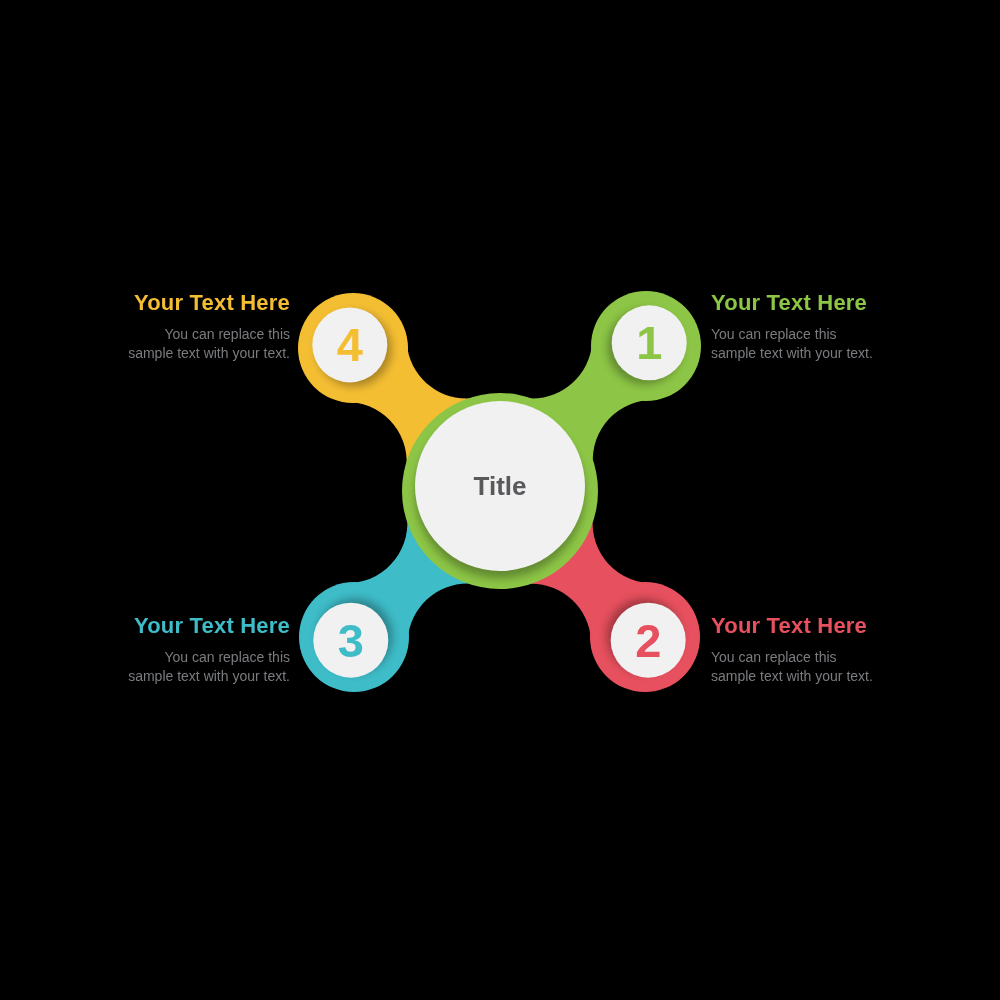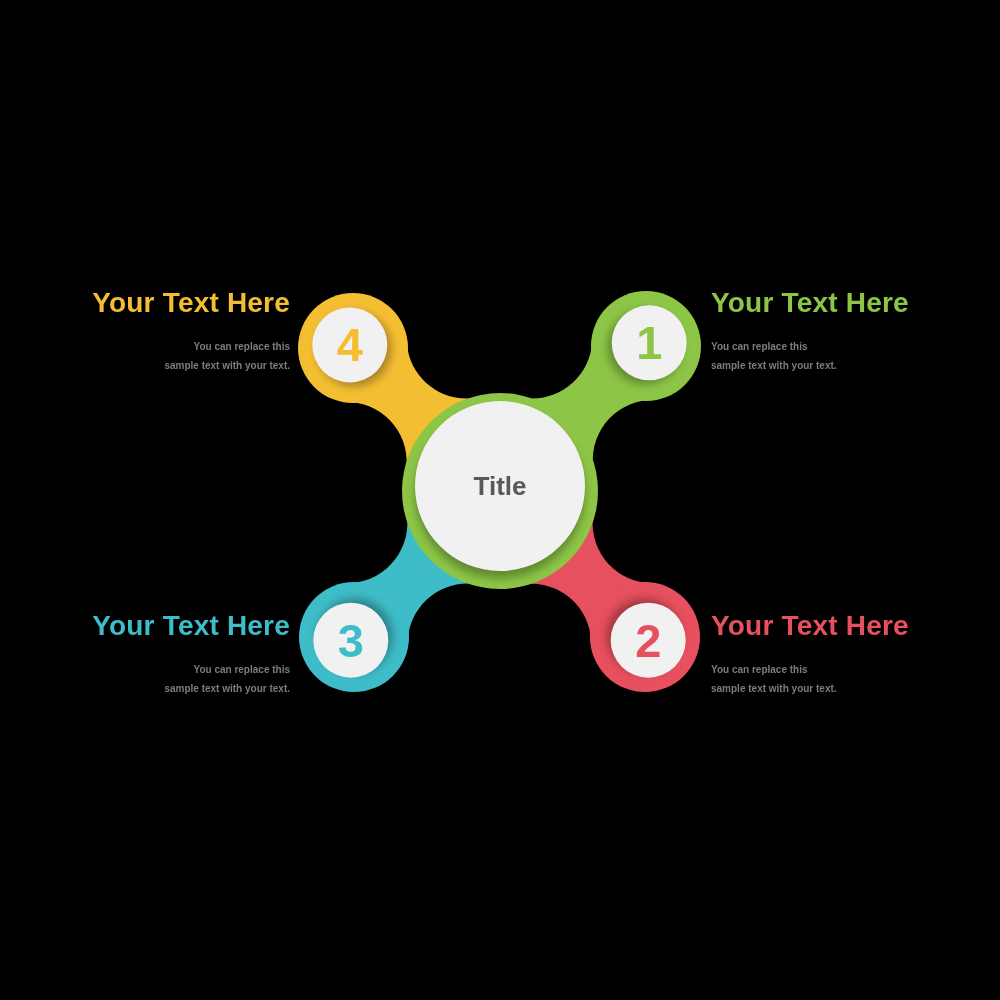"Your Text Here" .tb-heading { font-size: 28px -> 22px }
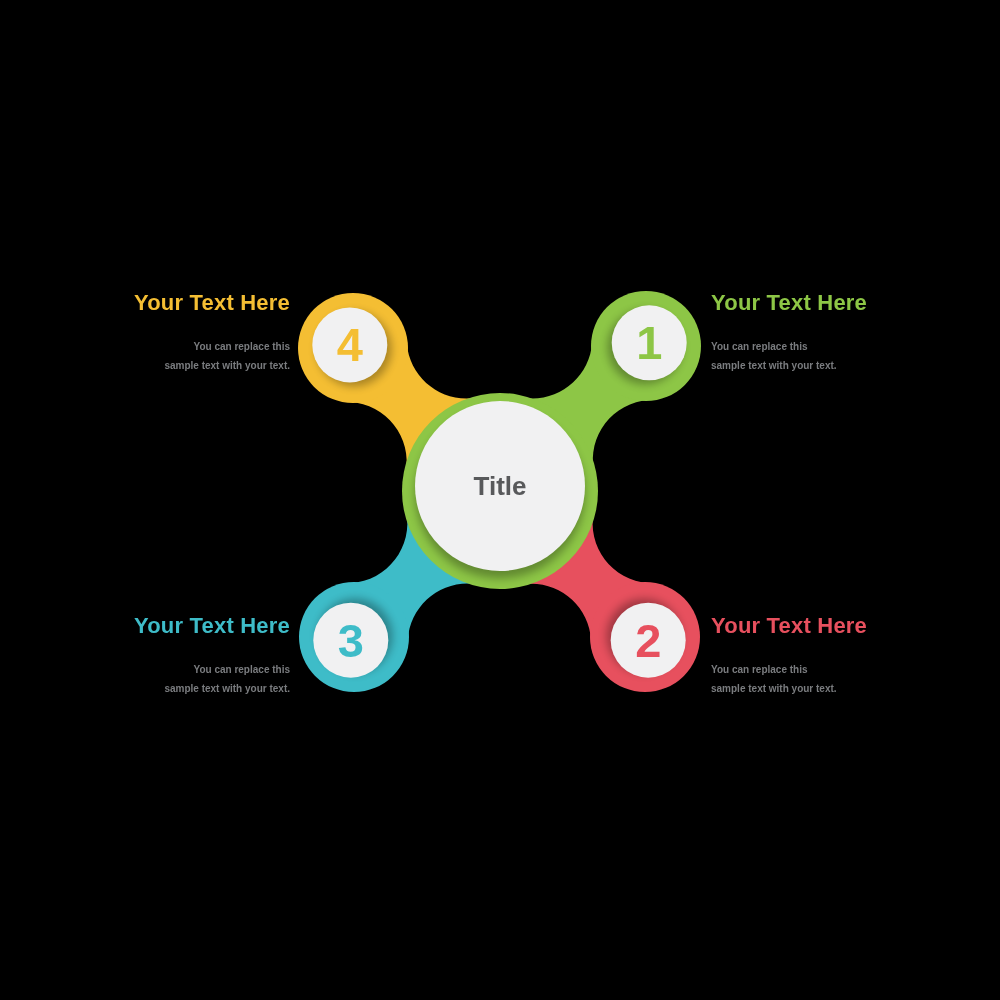"You can replace this" .tb-body { font-size: 10px -> 14px; font-weight: 700 -> 400; margin-top: 21px -> 9px }
